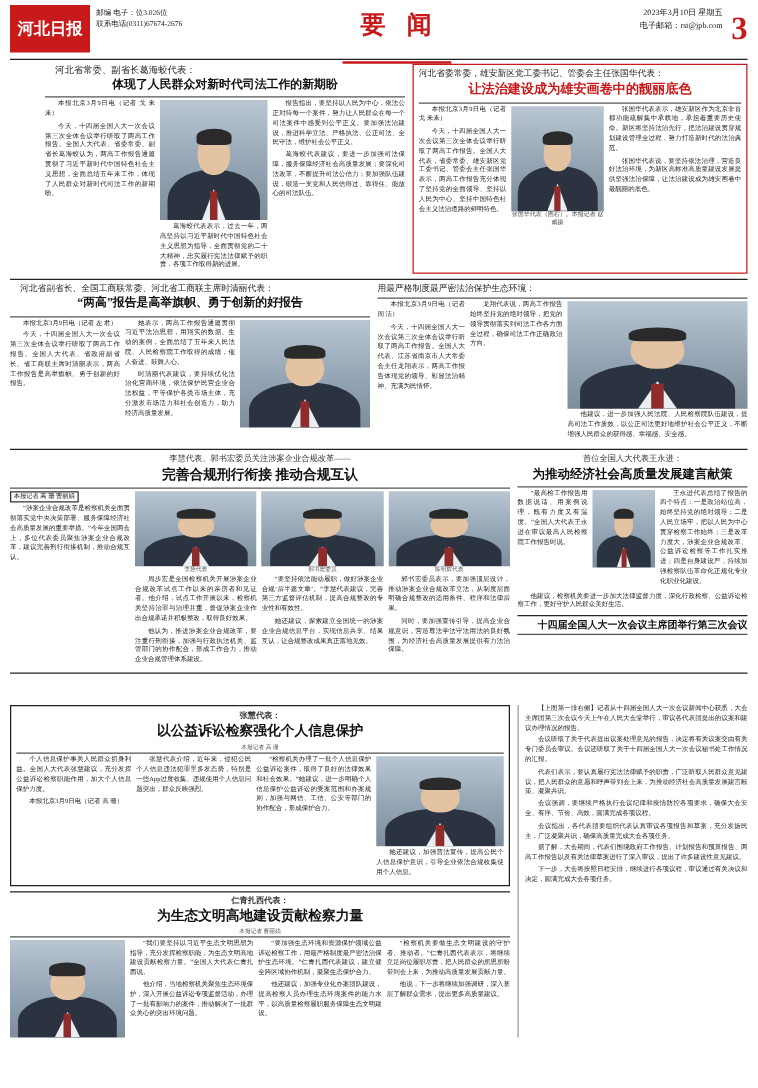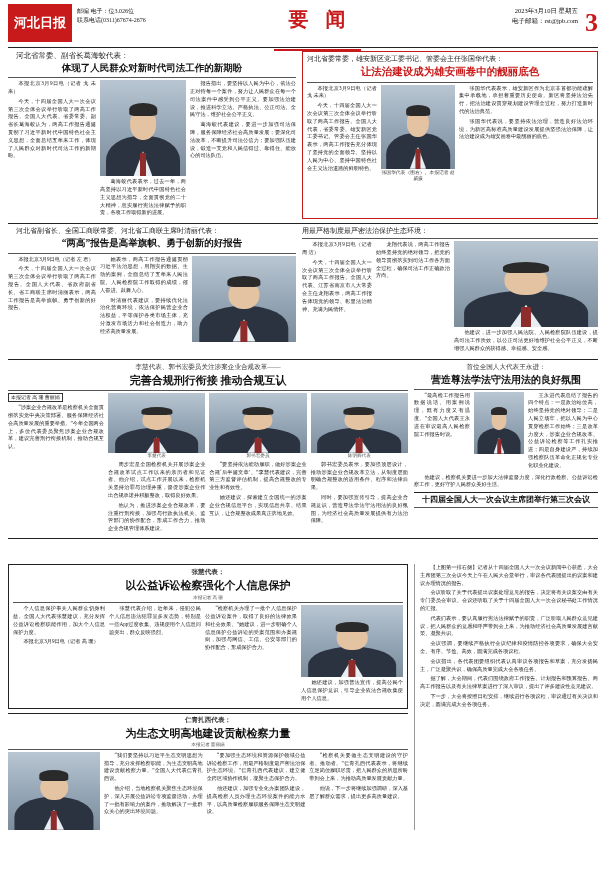"河北省常委、副省长葛海蛟代表：" div.cols { margin-left: none -> 28px }
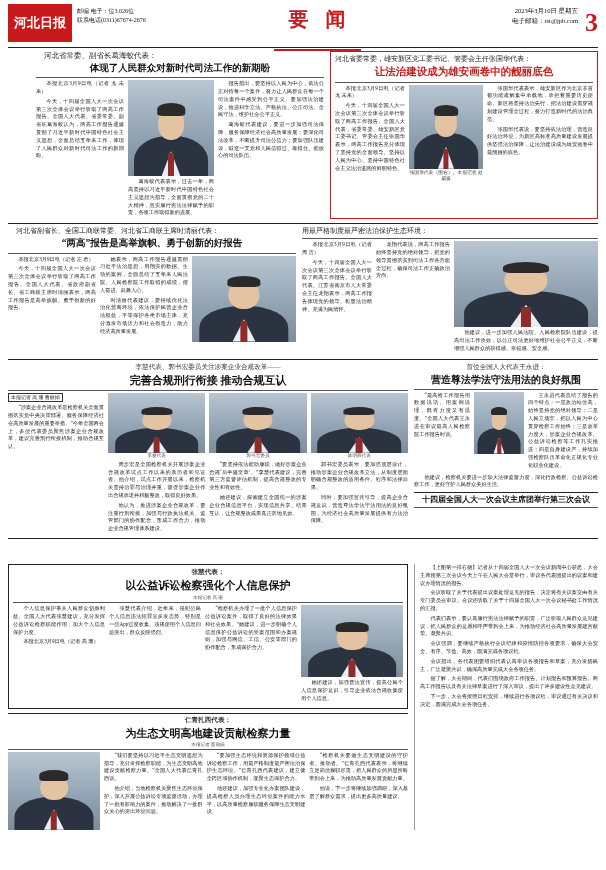"营造尊法学法守法用法的良好氛围" div.headline-main { text: 营造尊法学法守法用法的良好氛围 -> 为推动经济社会高质量发展建言献策 }
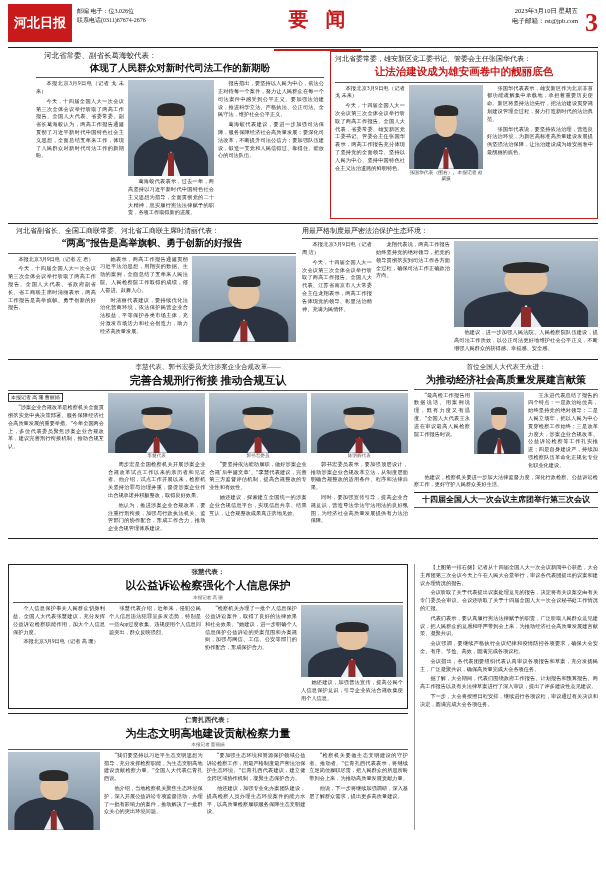"十四届全国人大一次会议主席团举行第三次会议" div.headline-main { text-align: center -> right }
